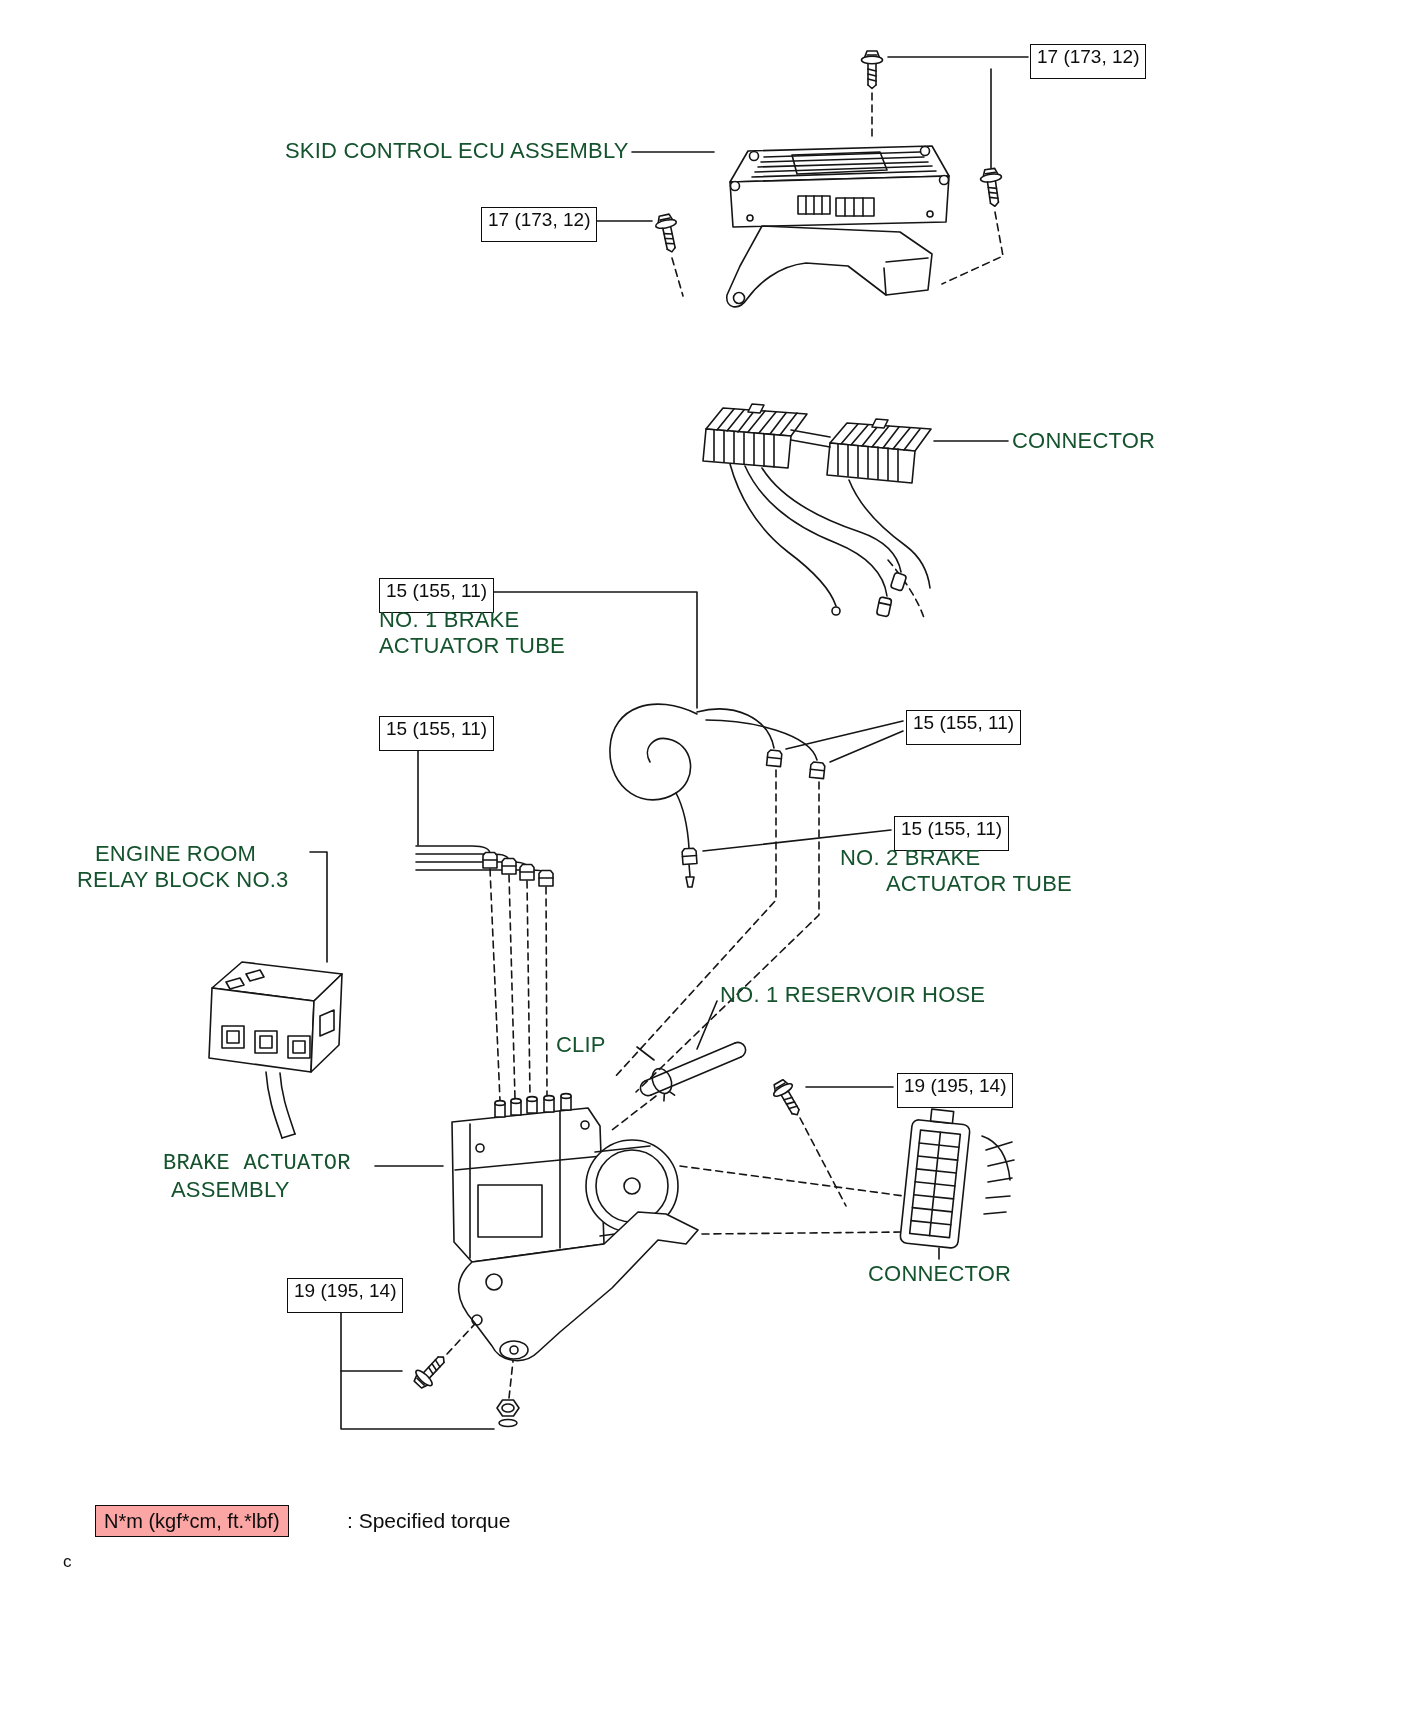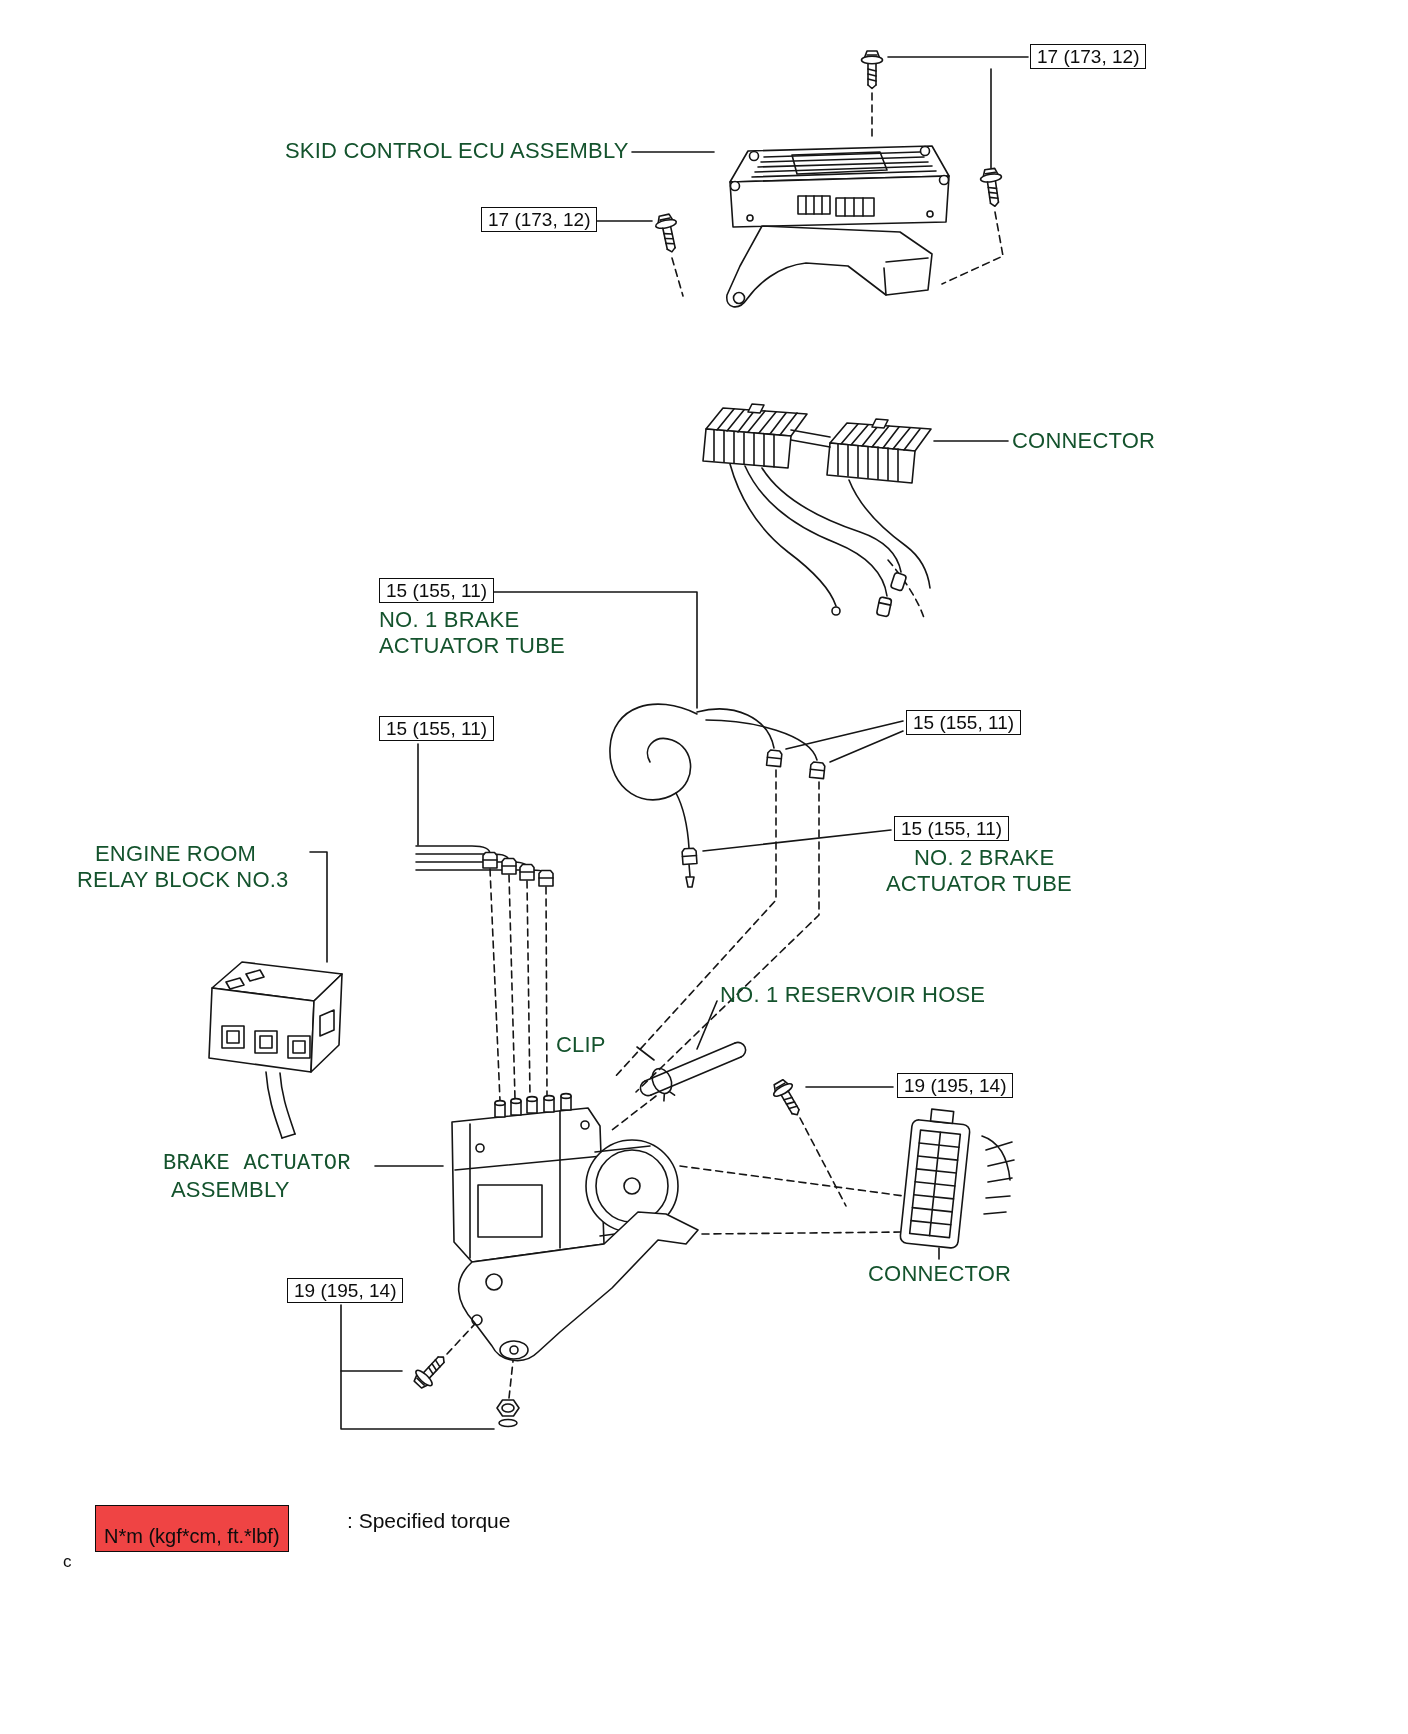"17 (173, 12)" .torque { padding: 1px 6px 0 -> 1px 6px 10px }
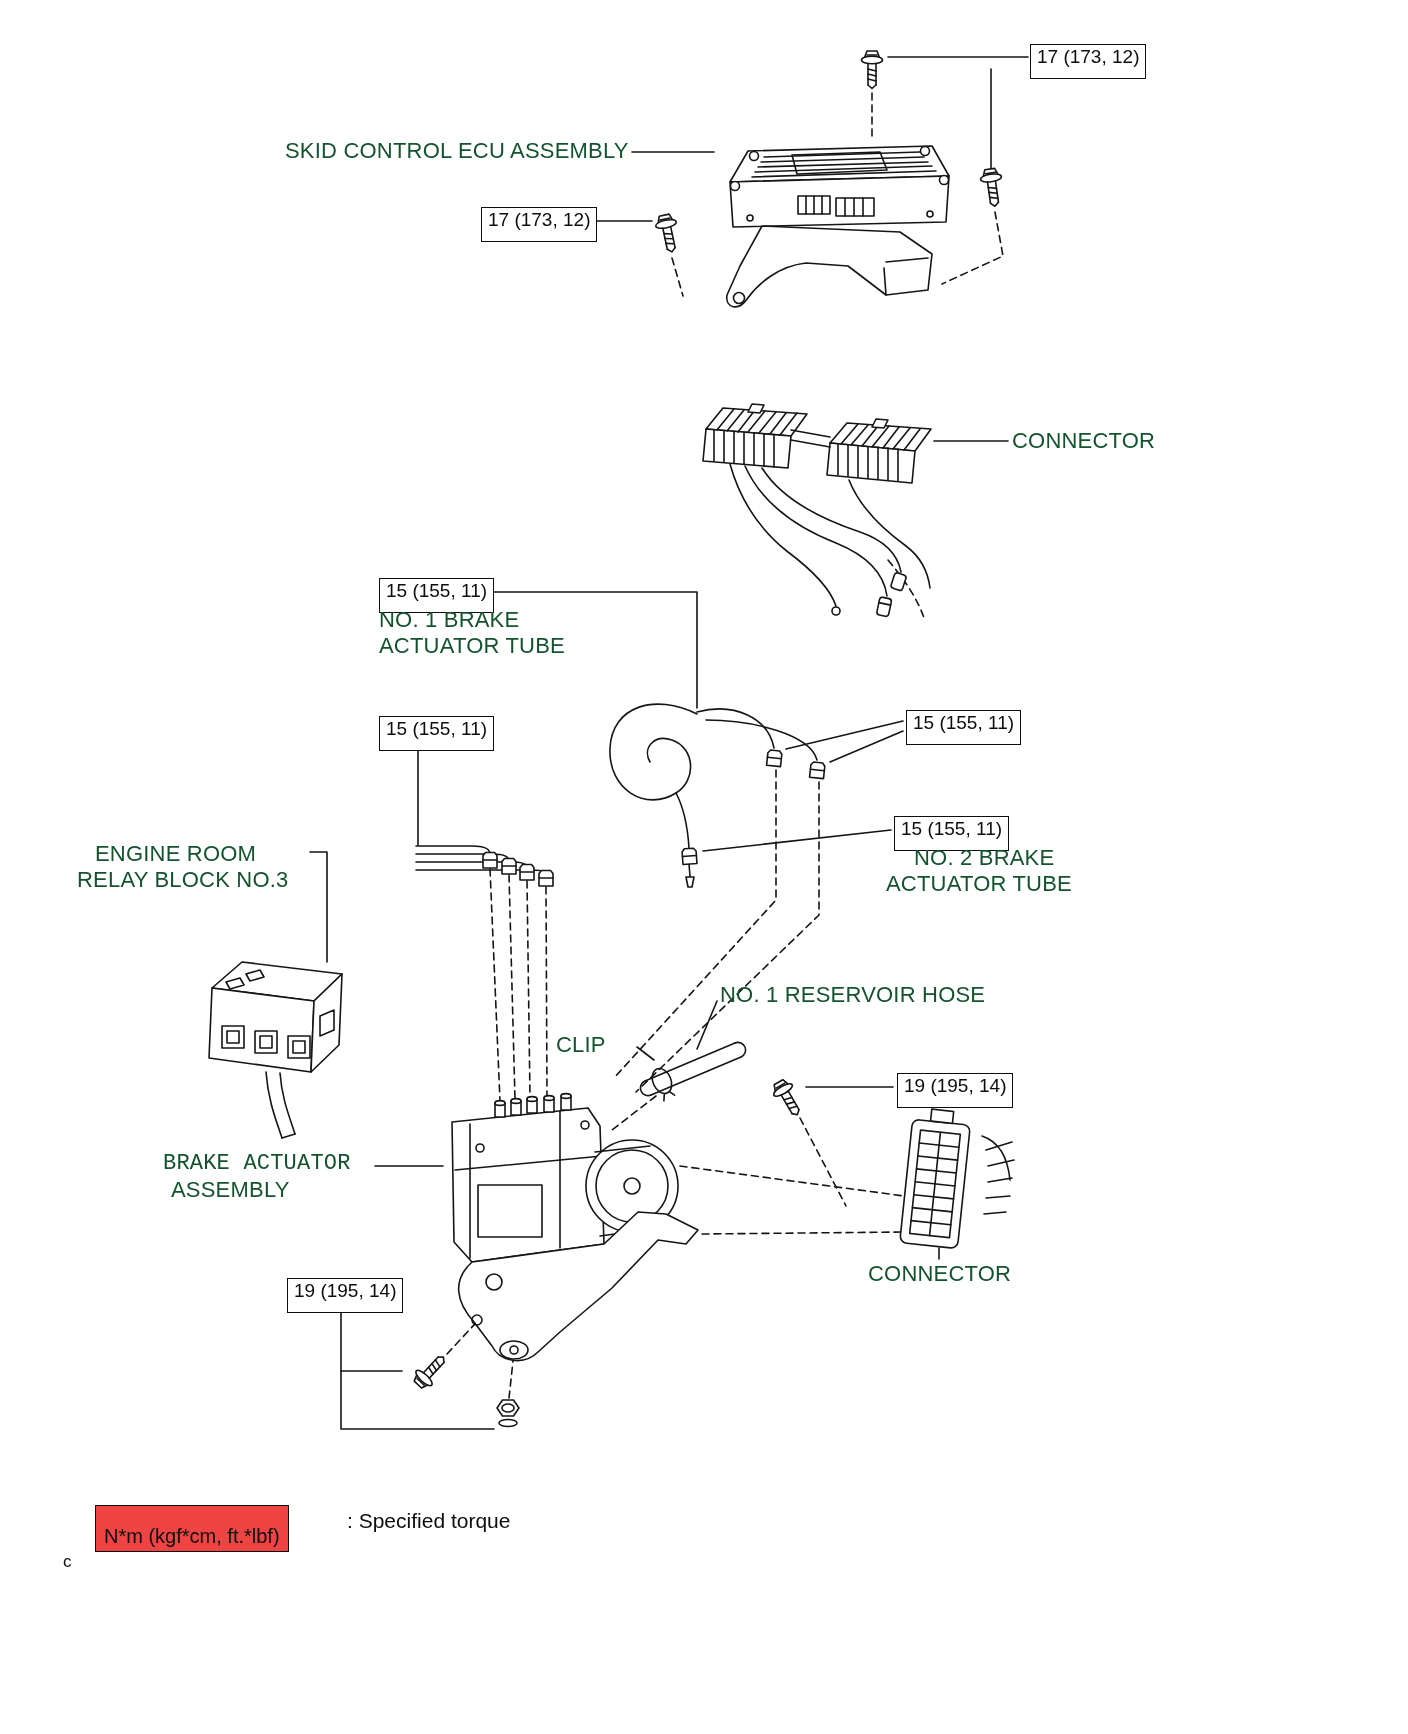"NO. 2 BRAKE" div.lbl { left: 914px -> 840px }
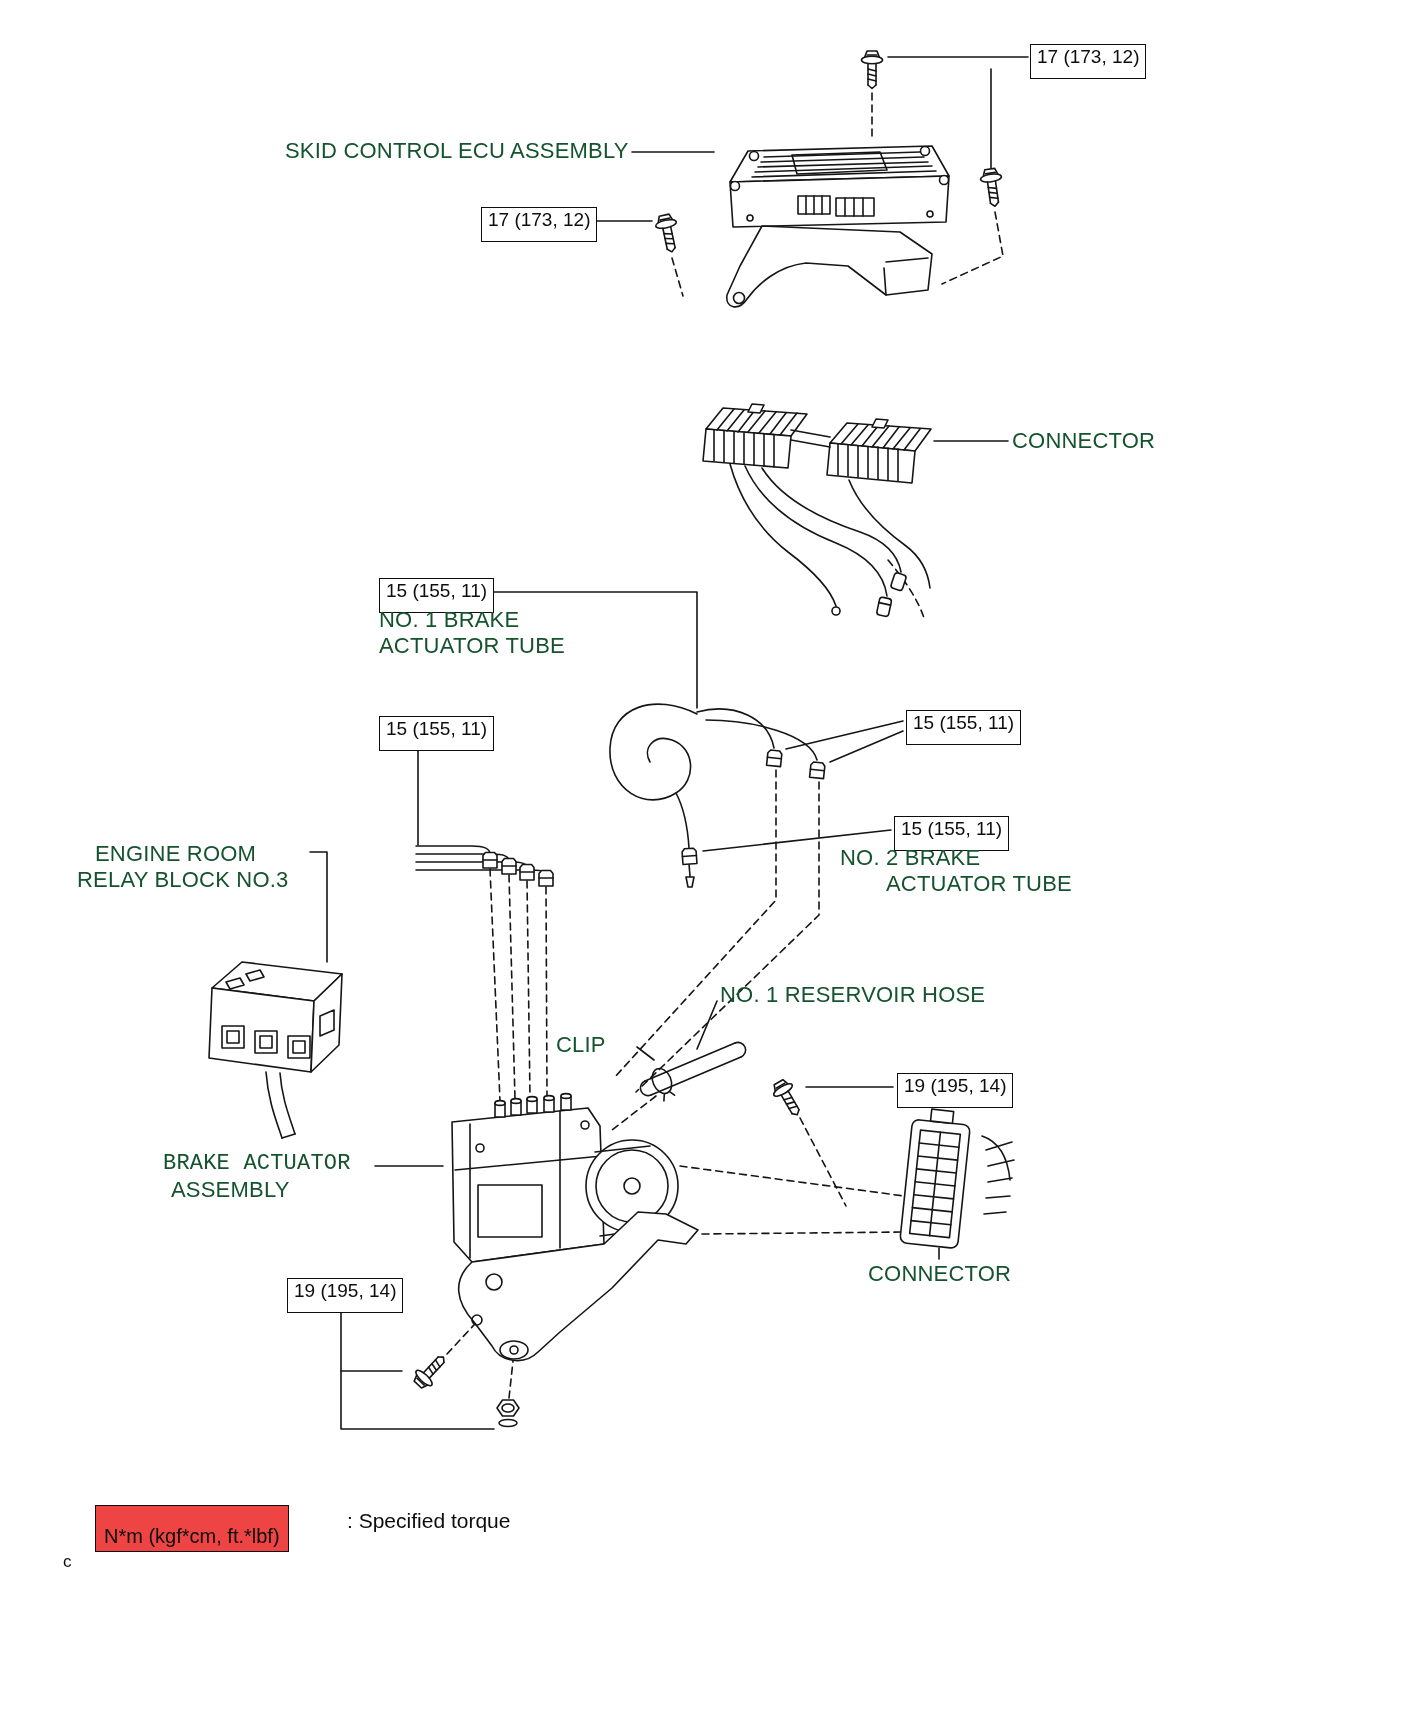"N*m (kgf*cm, ft.*lbf)" .legend-box { background: #ef4444 -> #fca5a5; padding: 19px 8px 3px -> 4px 8px 3px }
